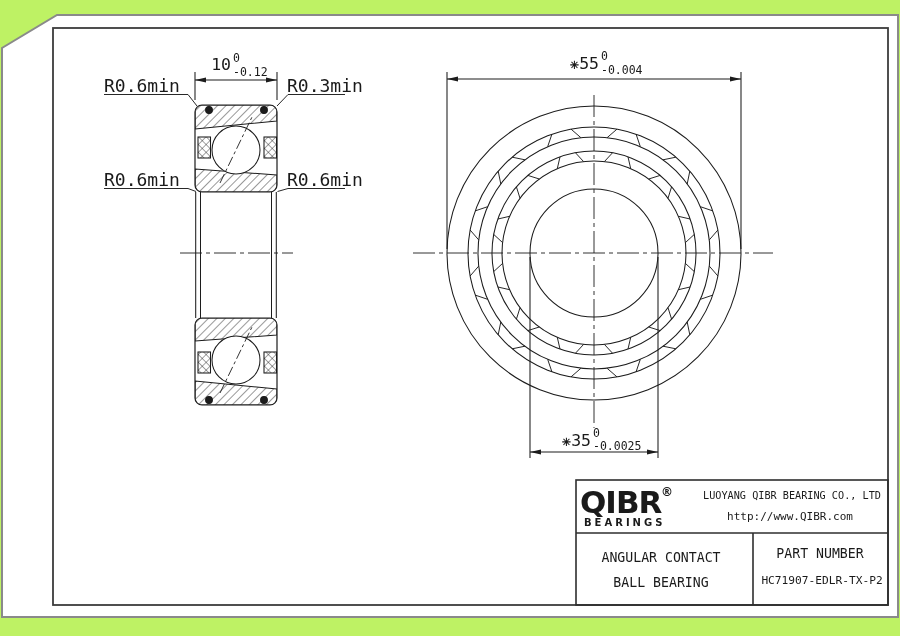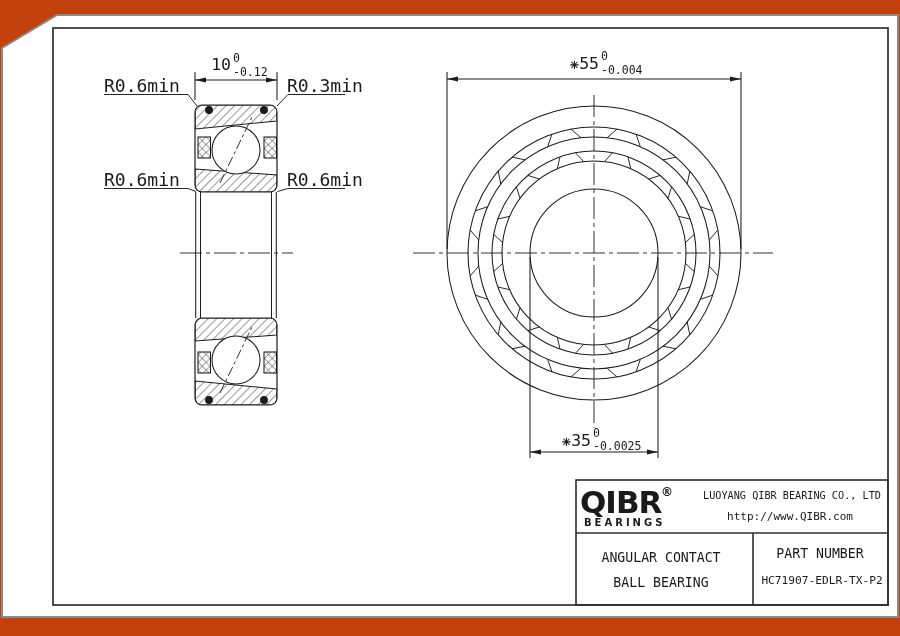"10" .stage { background: #c2410c -> #bef264 }
